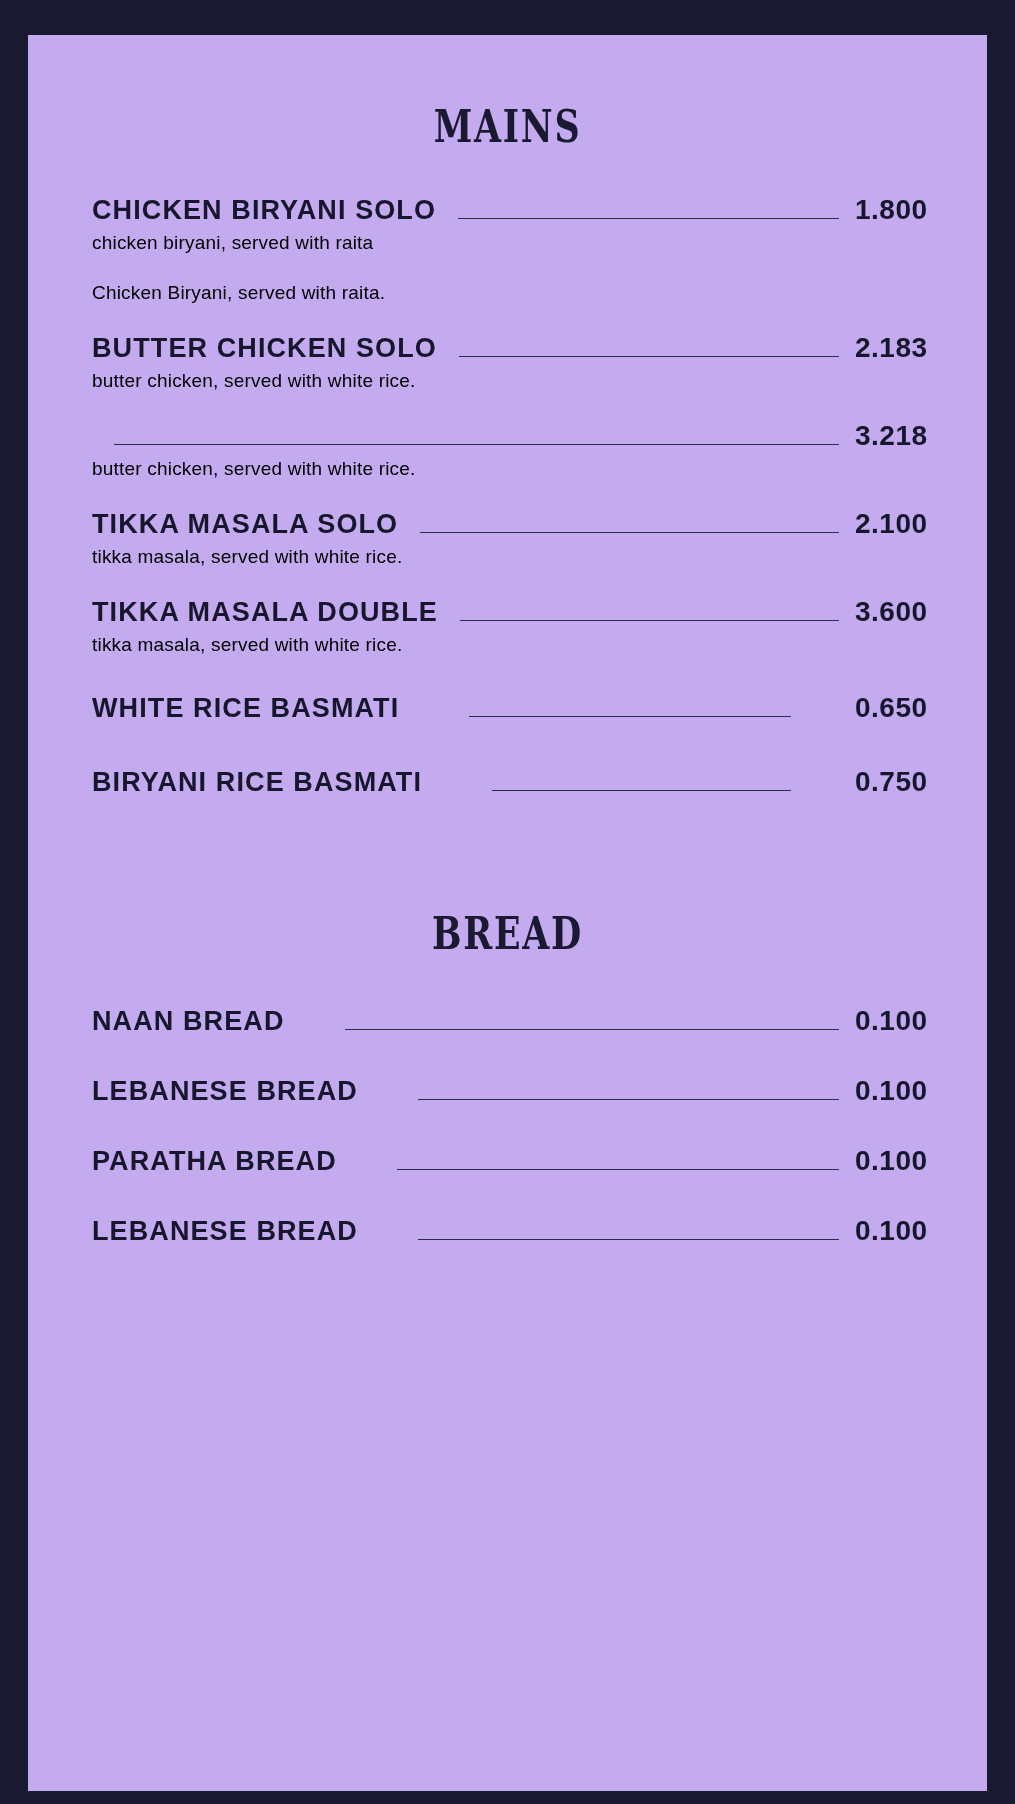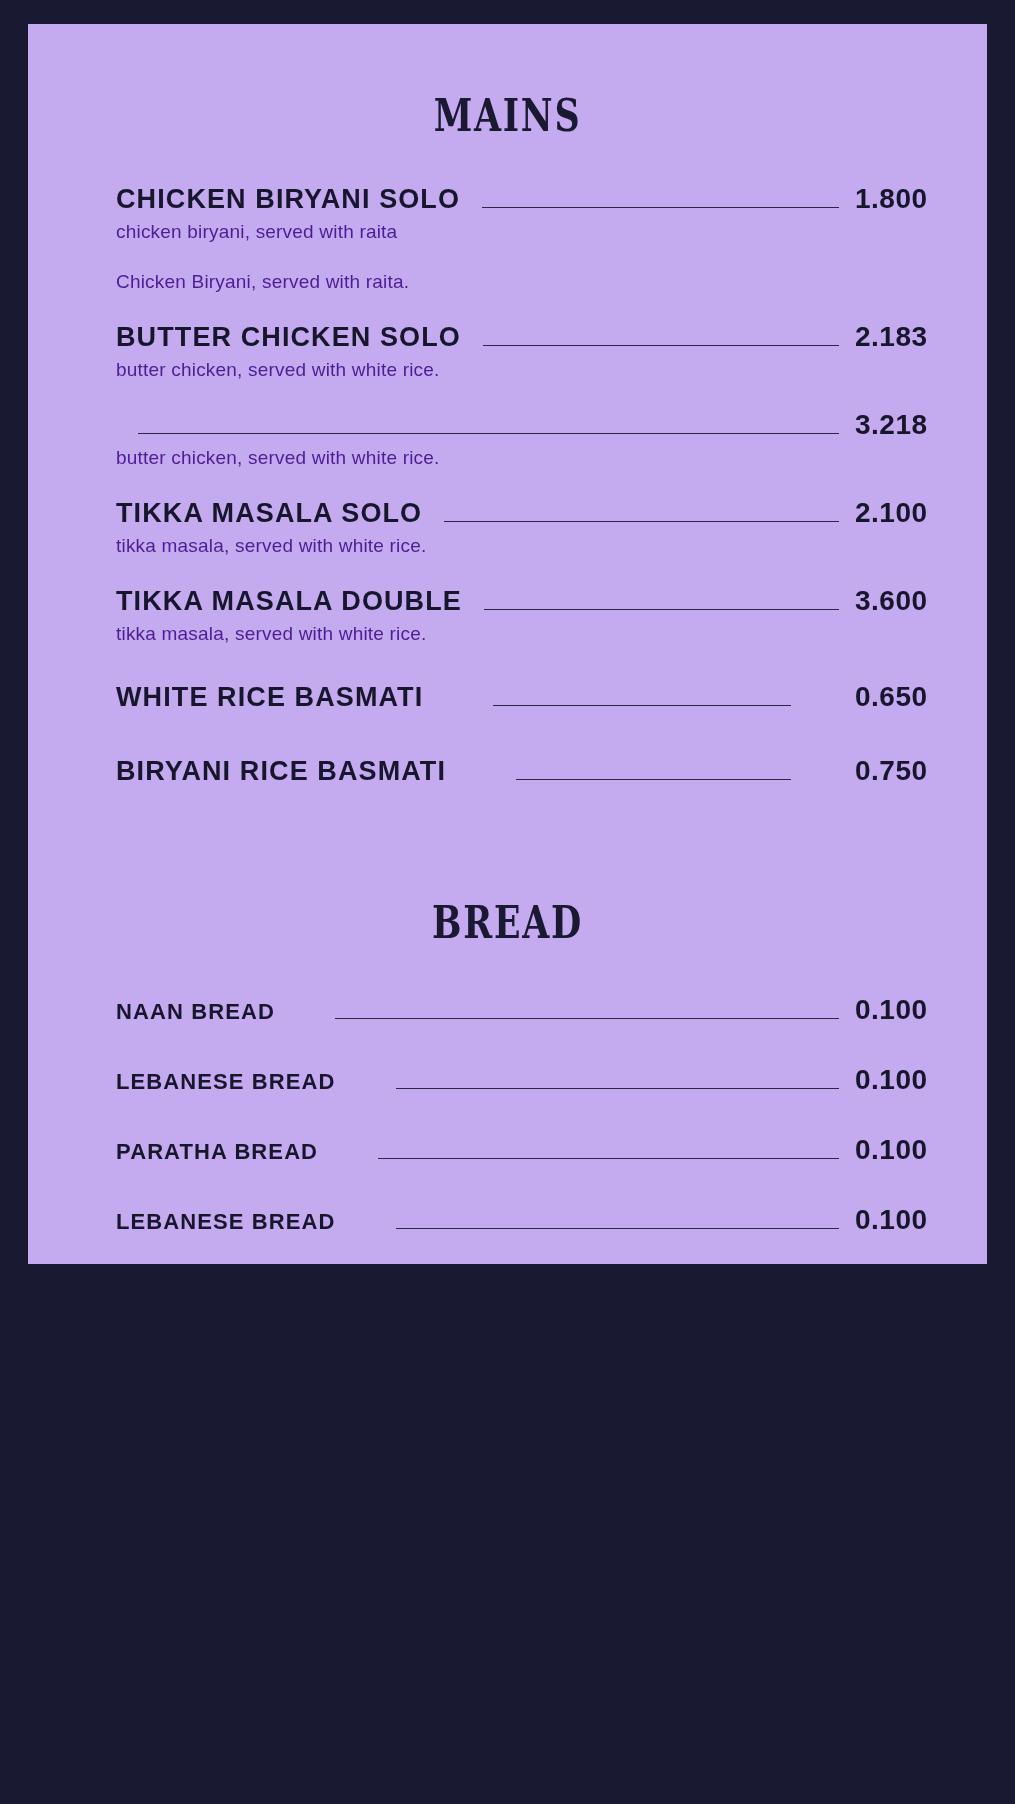"MAINS" .menu-frame { height: 1240px -> 1756px; top: 24px -> 35px }
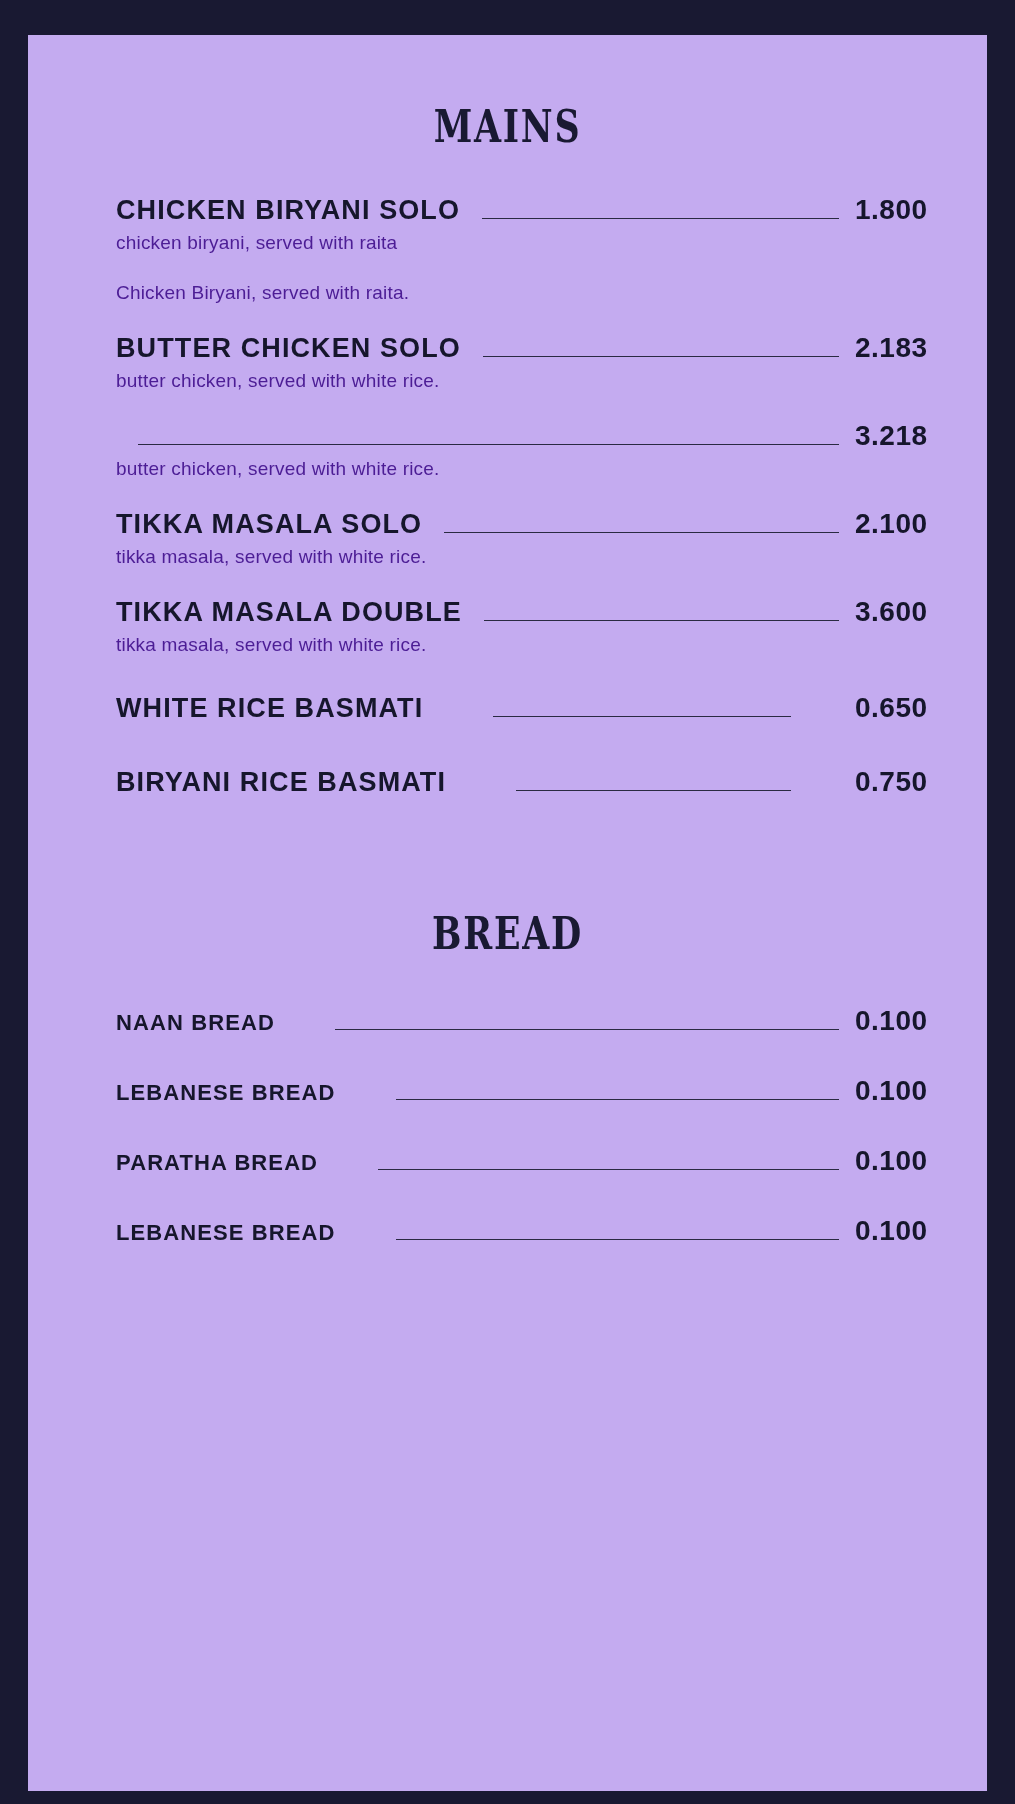"CHICKEN BIRYANI SOLO" .item { padding: 0 40px 0 88px -> 0 40px 0 64px }
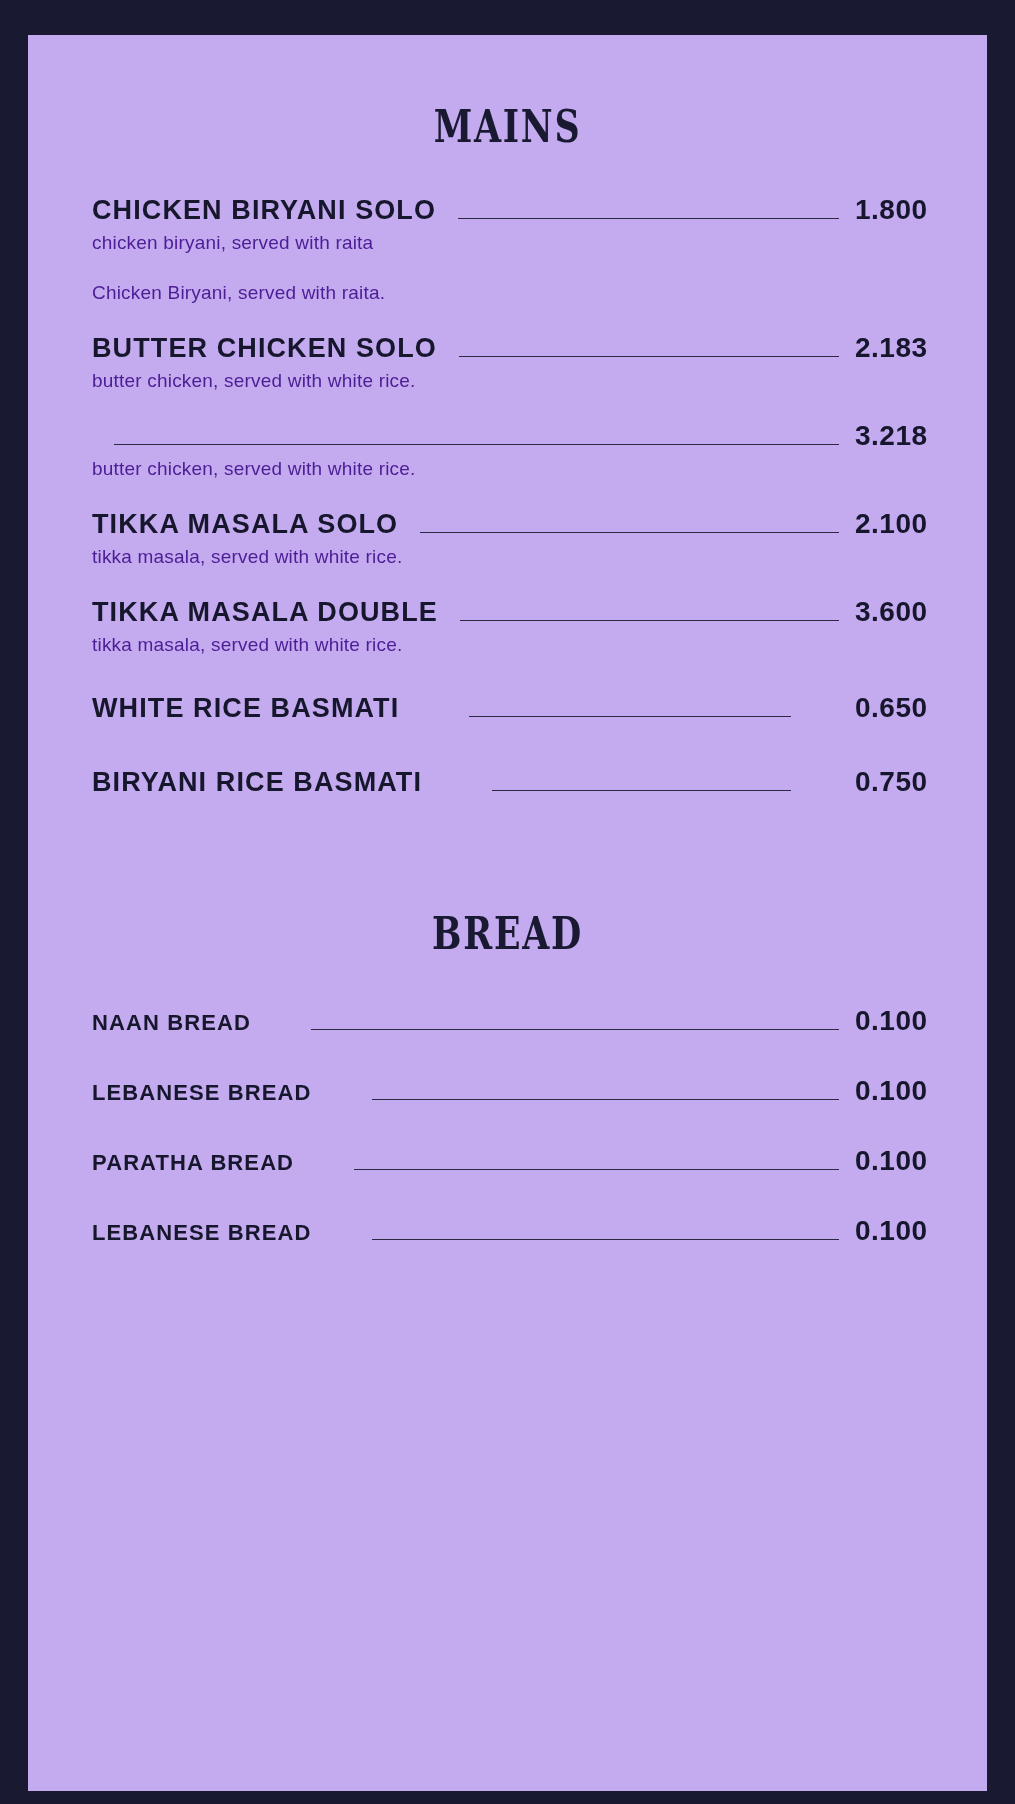"chicken biryani, served with raita" .item-desc { color: #4c1d95 -> #000000 }
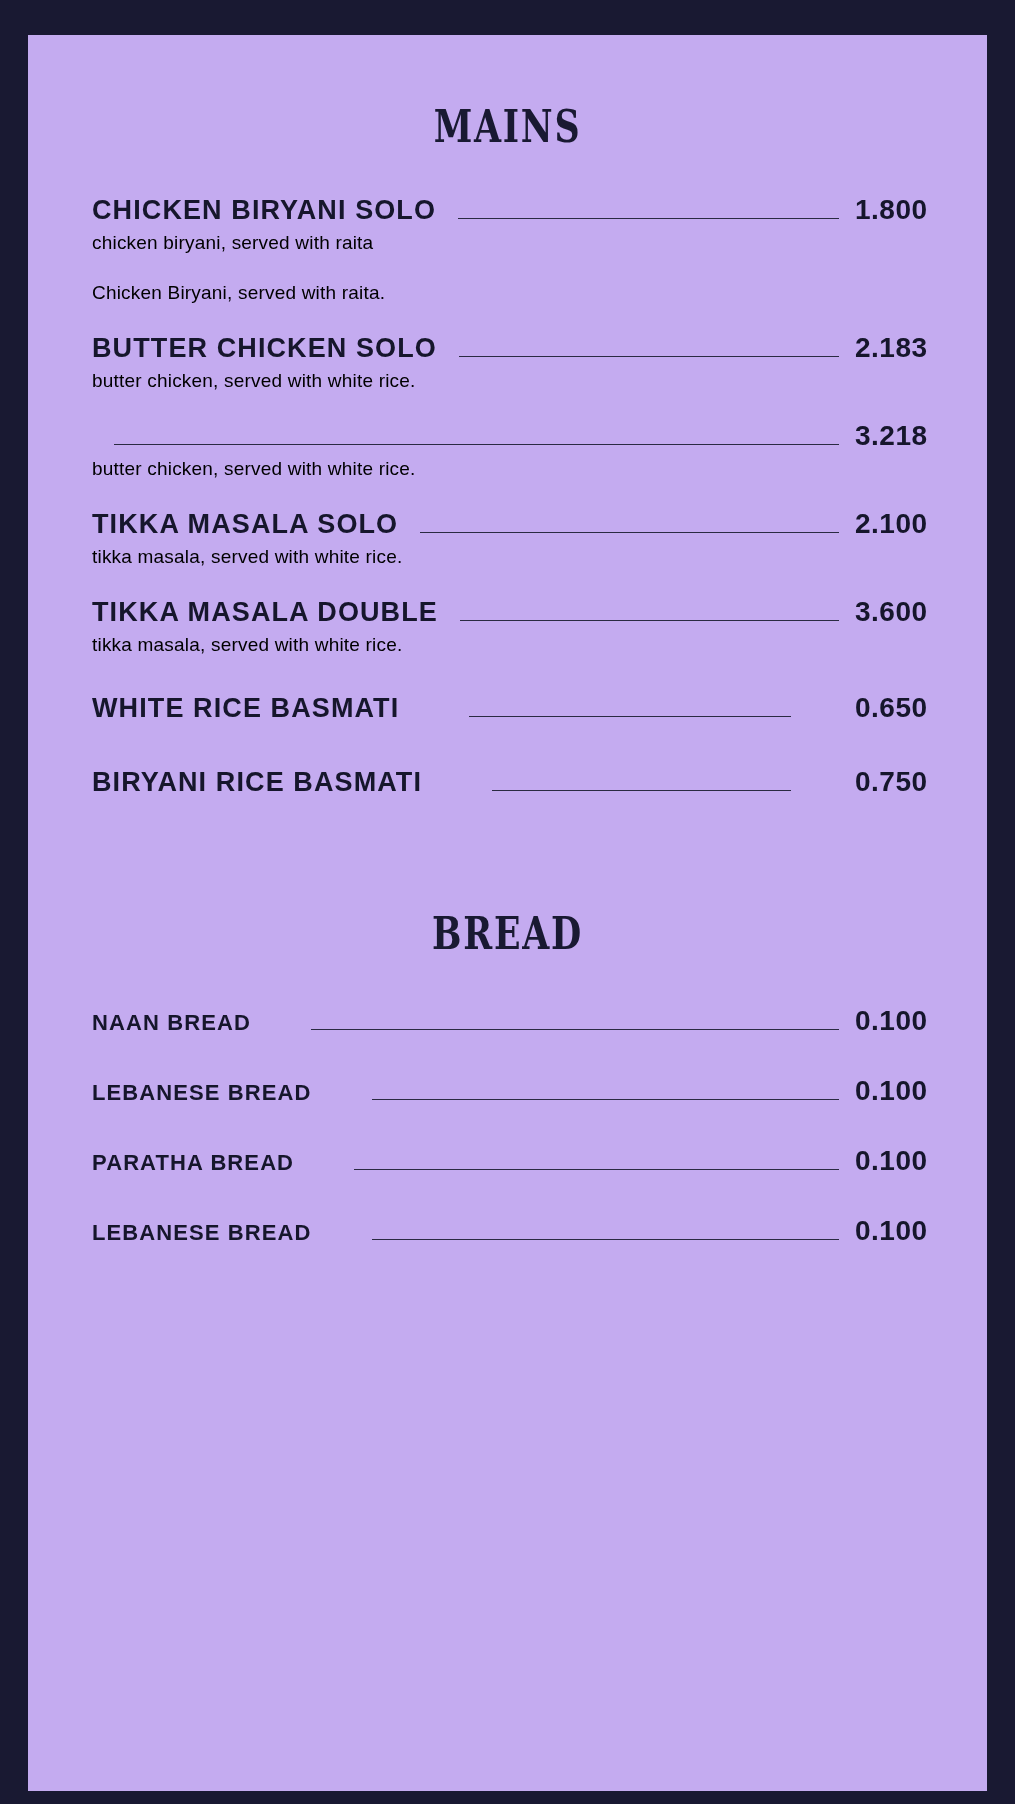"NAAN BREAD" #bread-list .item-name { font-size: 22px -> 27px }
